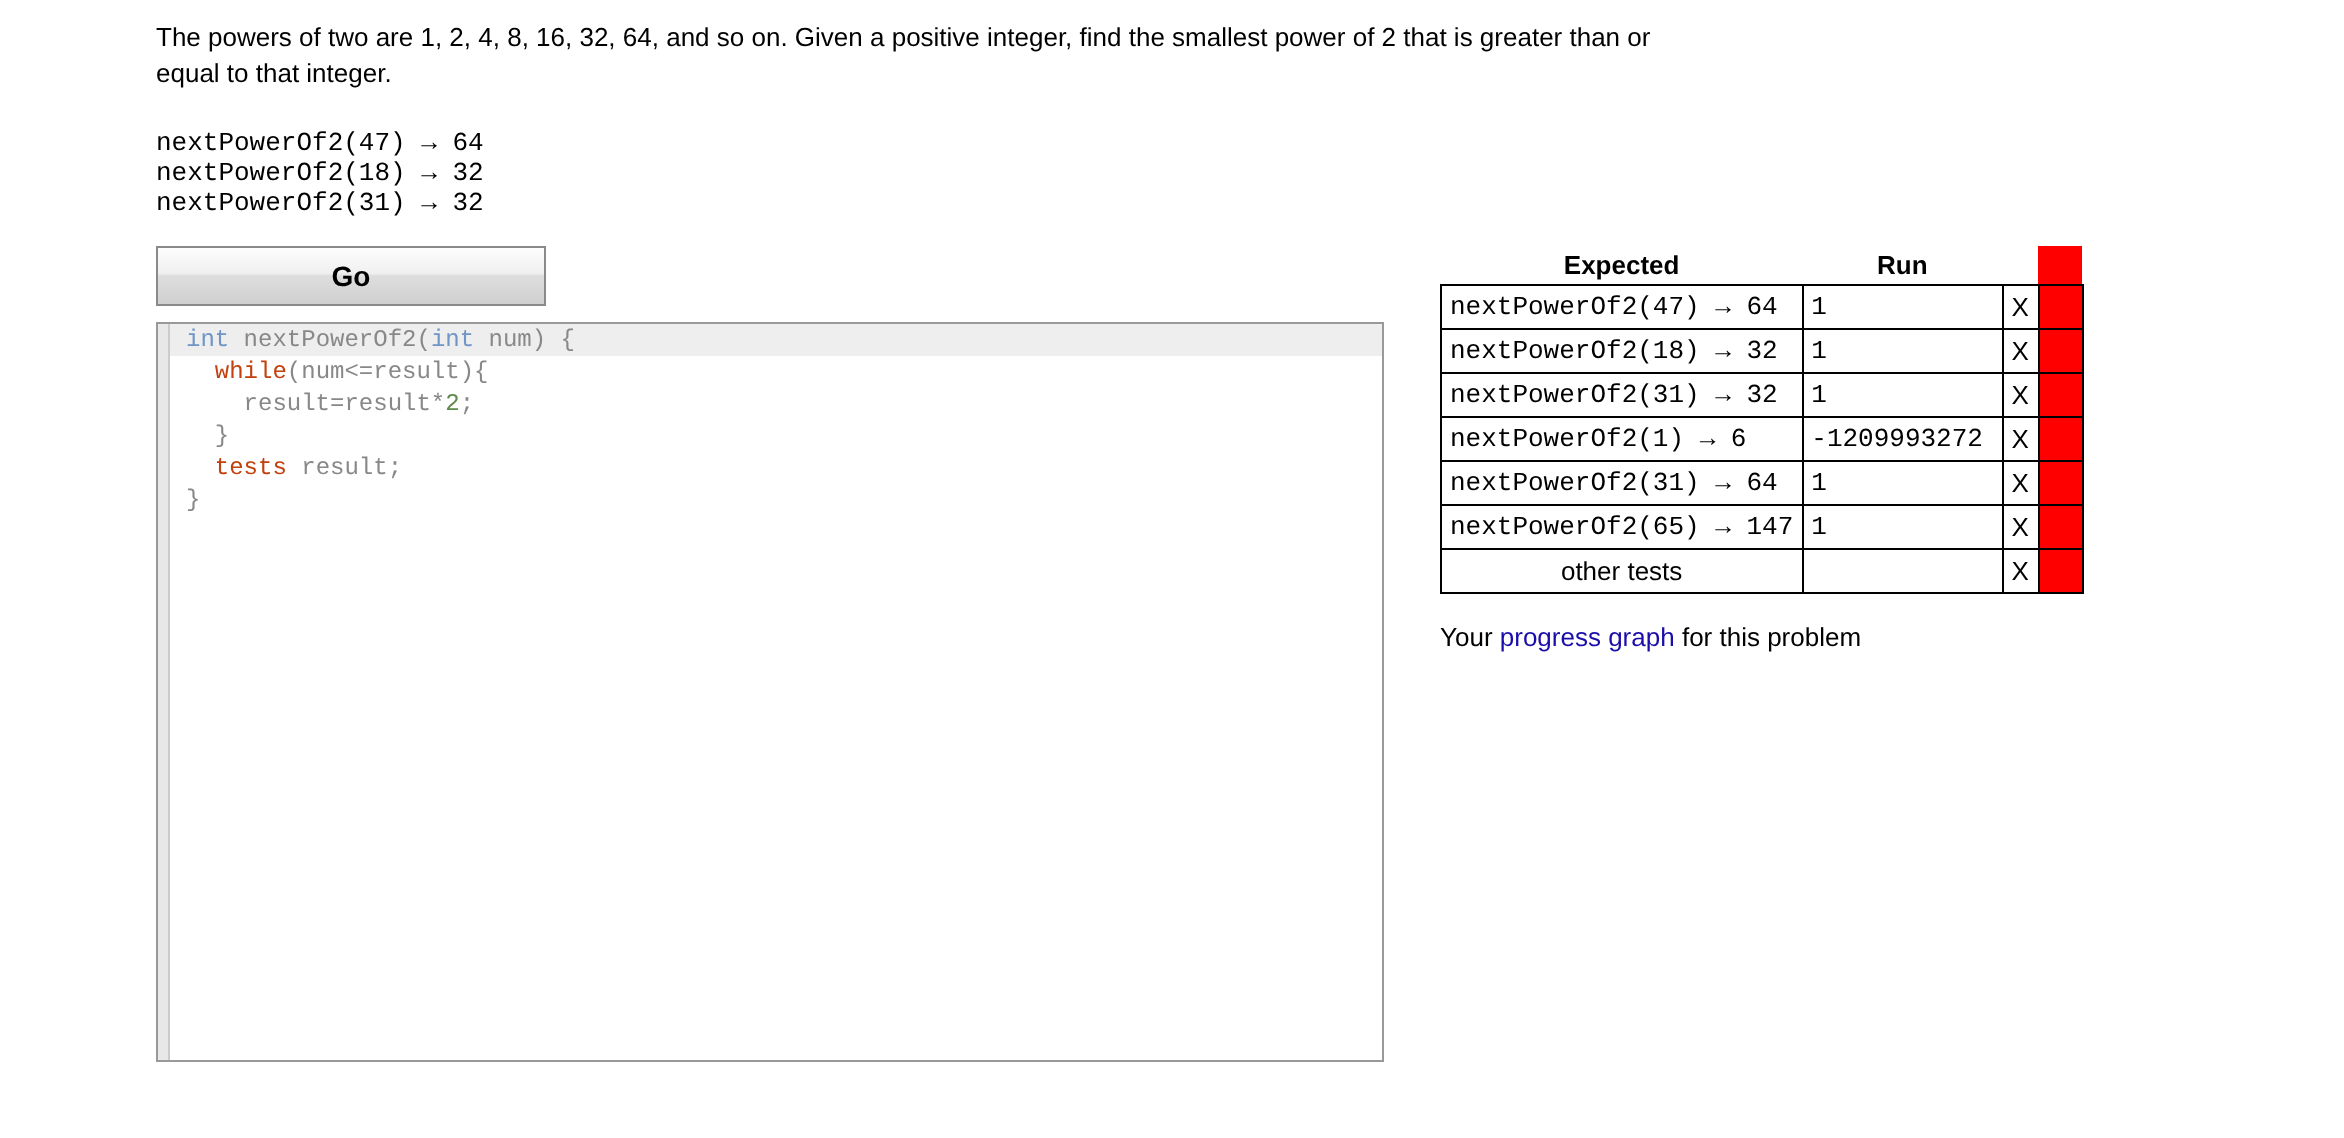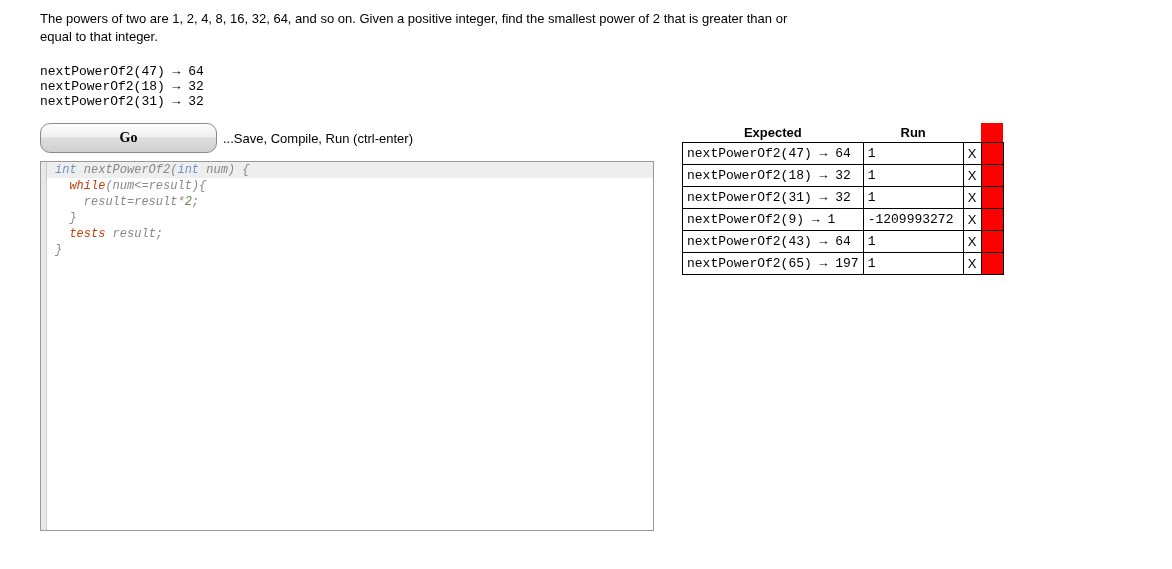"The powers of two are" .page { padding: 10px 0 0 40px -> 10px 0 0 78px }
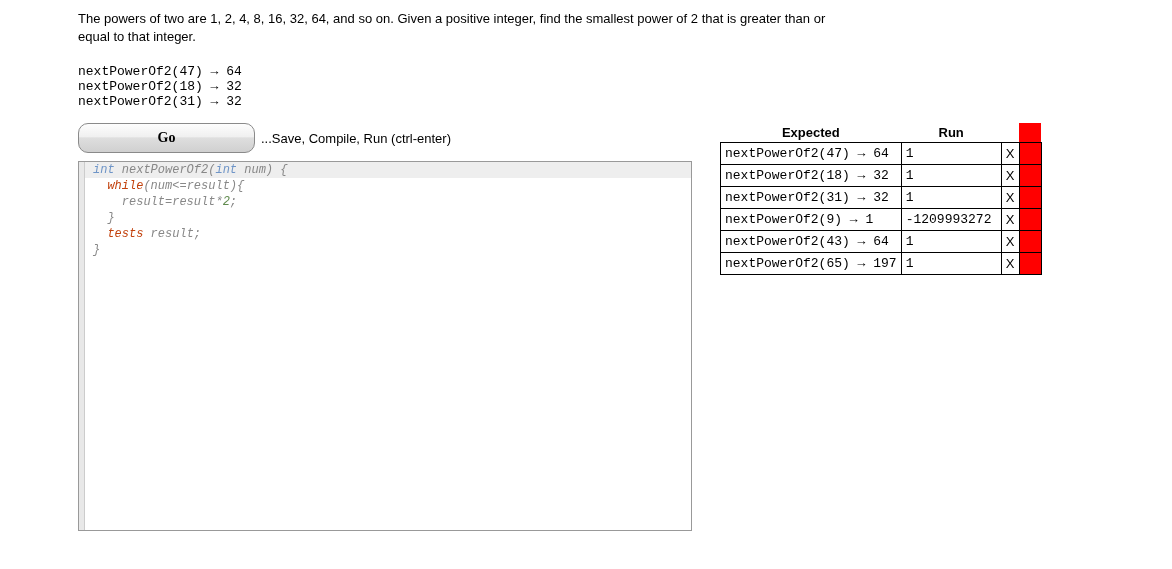"Go" .go-button { border-radius: 10px -> 0; font-family: Liberation Serif, serif -> Liberation Sans, sans-serif; width: 177px -> 195px }
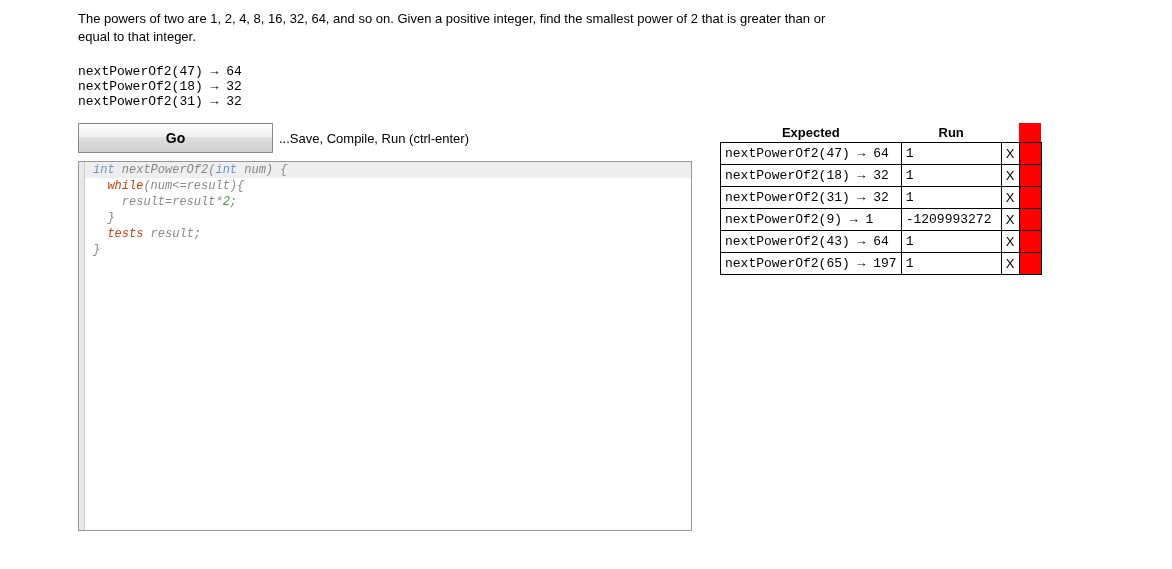"...Save, Compile, Run (ctrl-enter)" span.go-hint { html: <span>...Save, Compile, Run (ctrl-enter)</span> -> none }
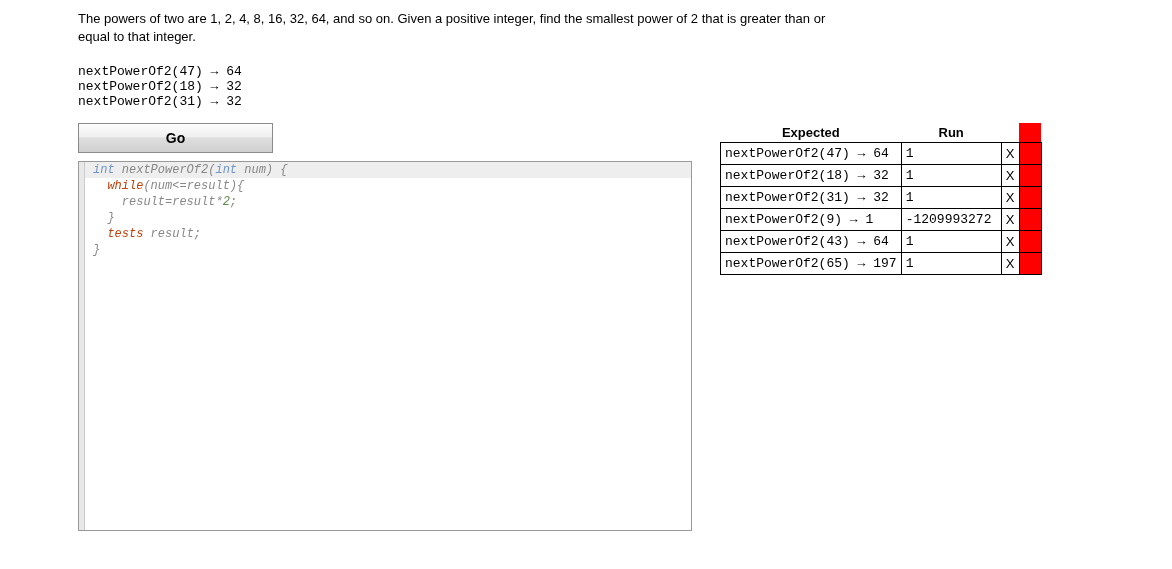"int nextPowerOf2(int num) {" .editor-line { font-style: italic -> none }
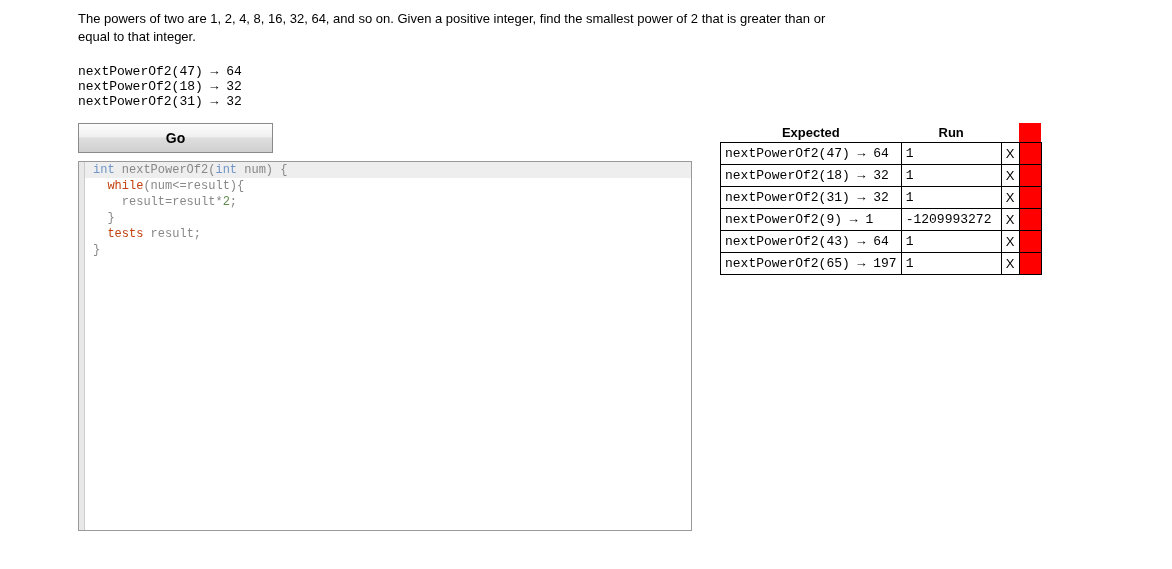"nextPowerOf2(9) → 1" td.col-expected { text: 9) → 1 -> 1) → 6 }
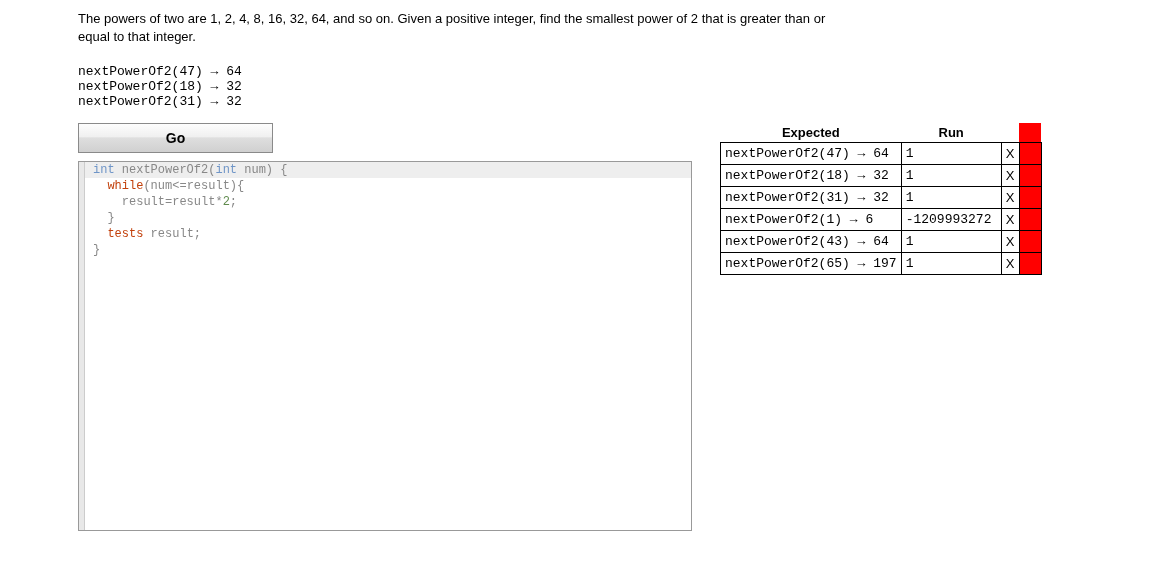"nextPowerOf2(43) → 64" td.col-expected { text: 43 -> 31 }
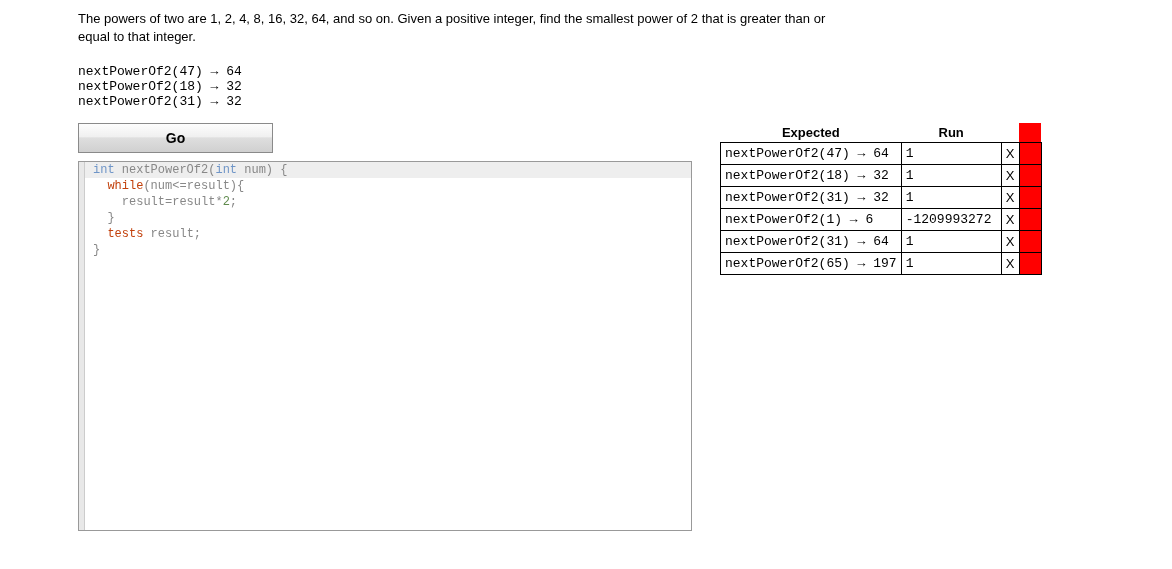"nextPowerOf2(65) → 197" td.col-expected { text: 197 -> 147 }
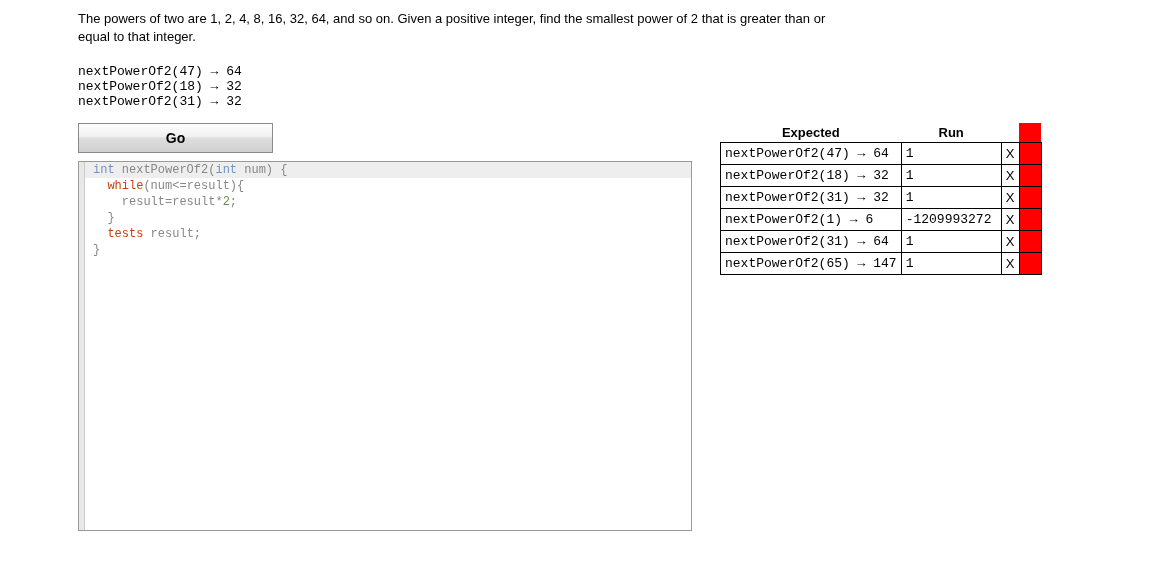"other tests" tr { html: none -> <tr> <td>other tests</td> <td></td> <td>X</td> <td></td> </tr> }
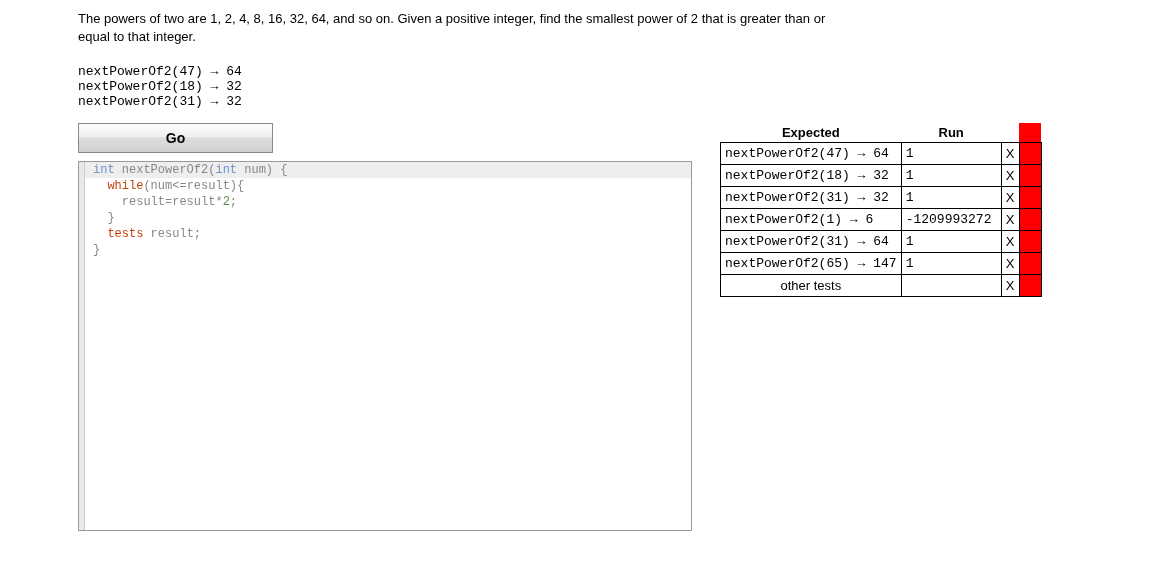"Your progress graph for this" div.progress-line { html: none -> <div> <span>Your </span><a>progress graph</a><span> for this problem</span> </div> }
